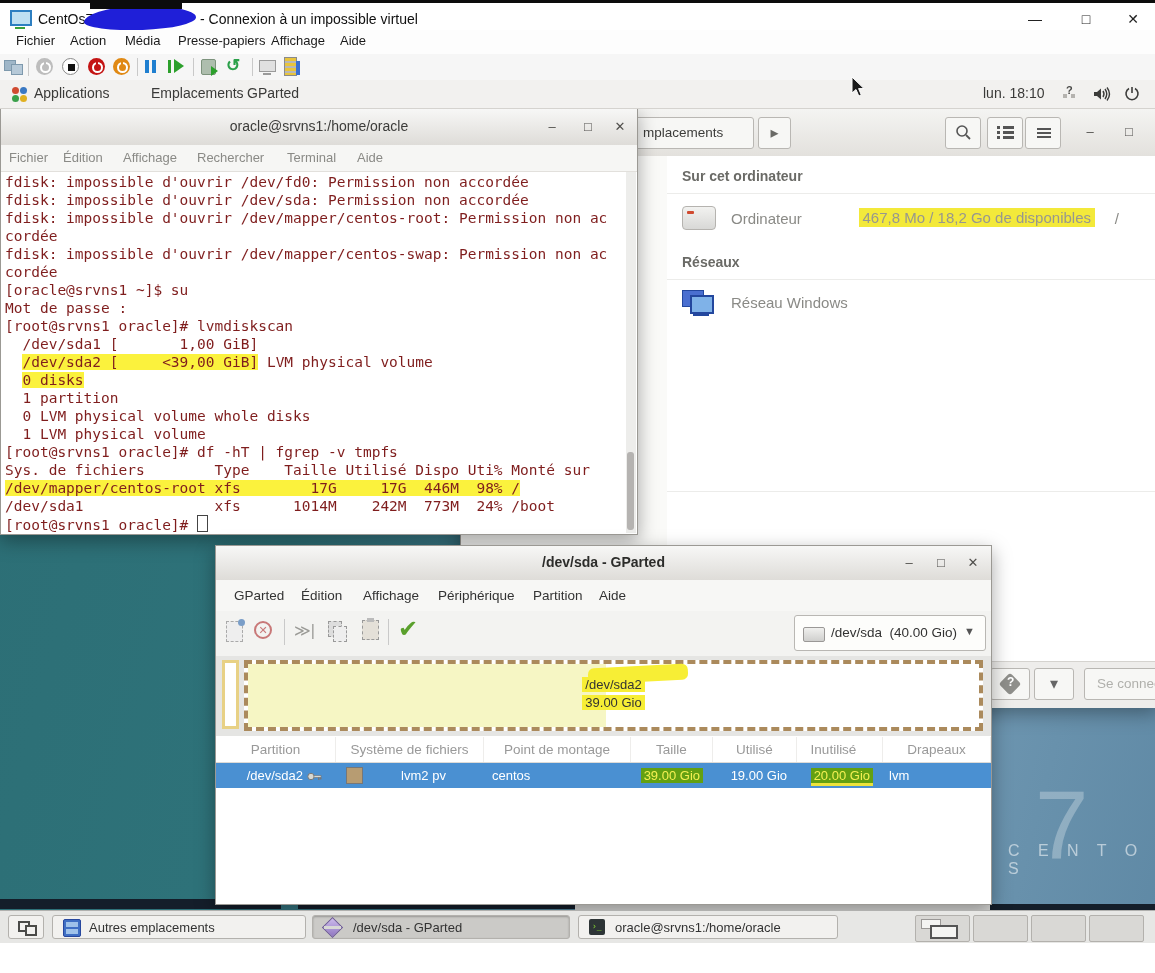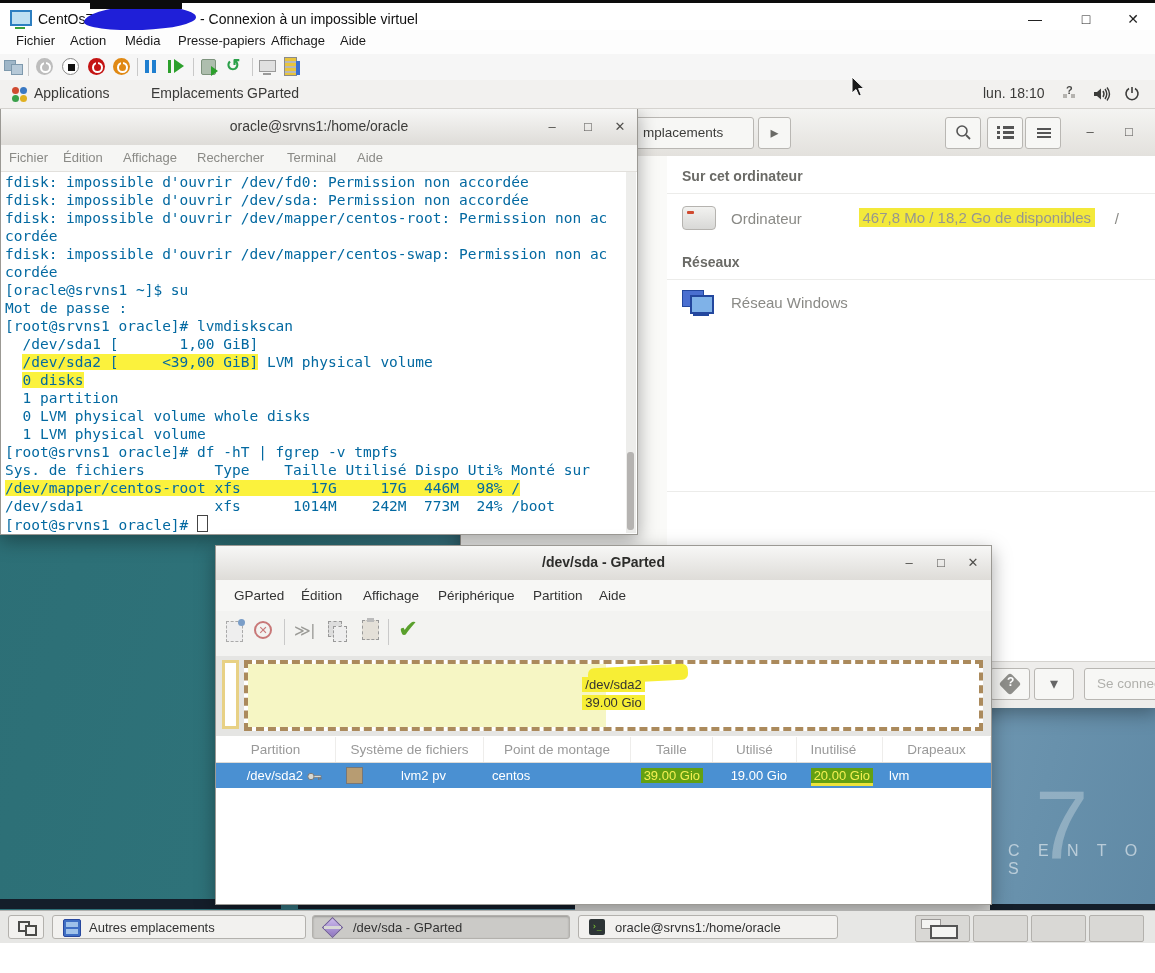"fdisk: impossible d'ouvrir /dev/fd0:" #term-lines { color: #0369a1 -> #7f1d1d }
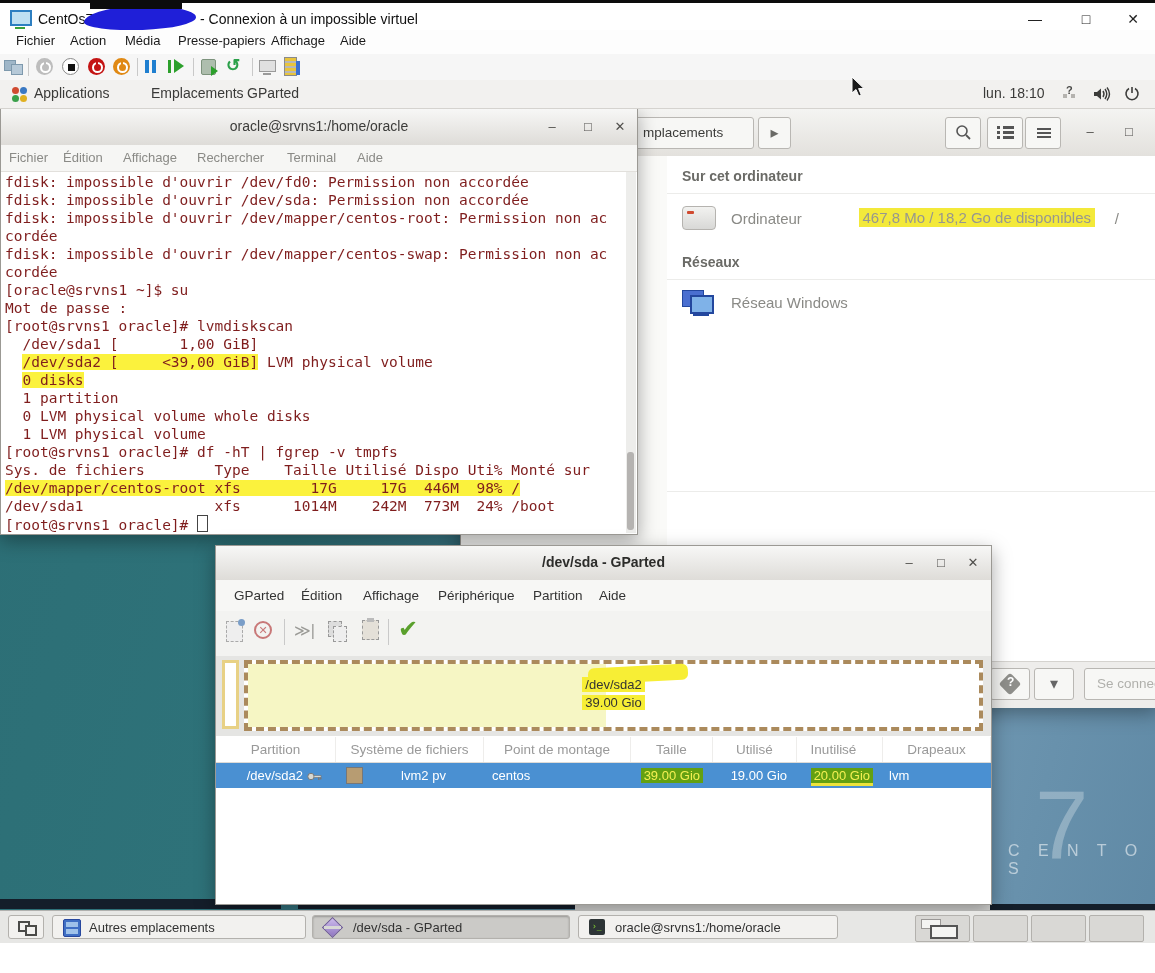"/dev/sda (40.00 Gio)" div.hbtn { html: none -> <div> <span></span> <span>/dev/sda (40.00 Gio)</span> <span>▼</span> </div> }
